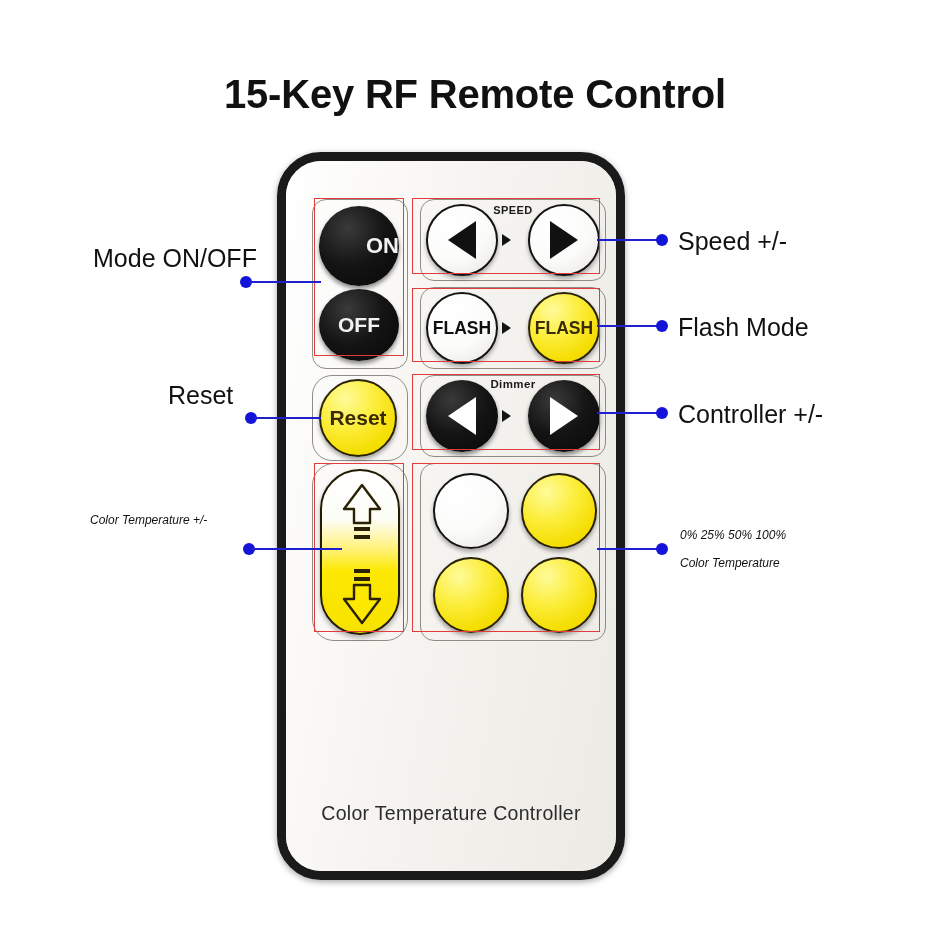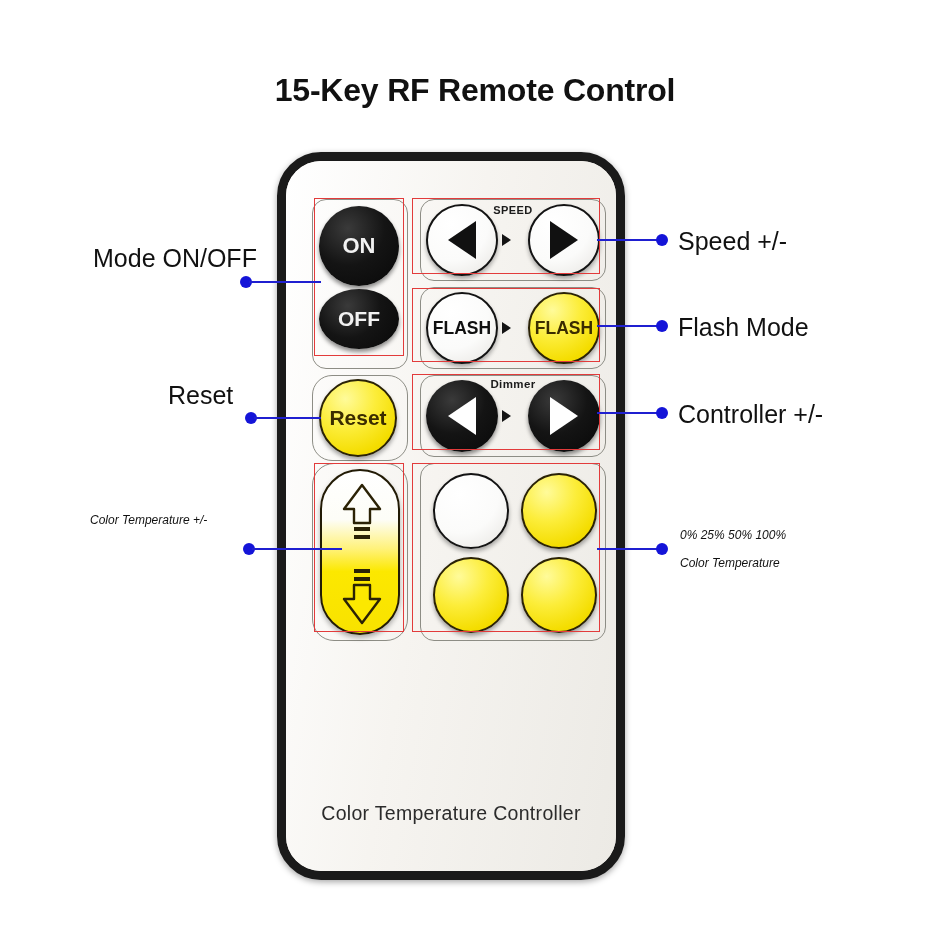"15-Key RF Remote Control" #page-title { font-size: 32px -> 40px }
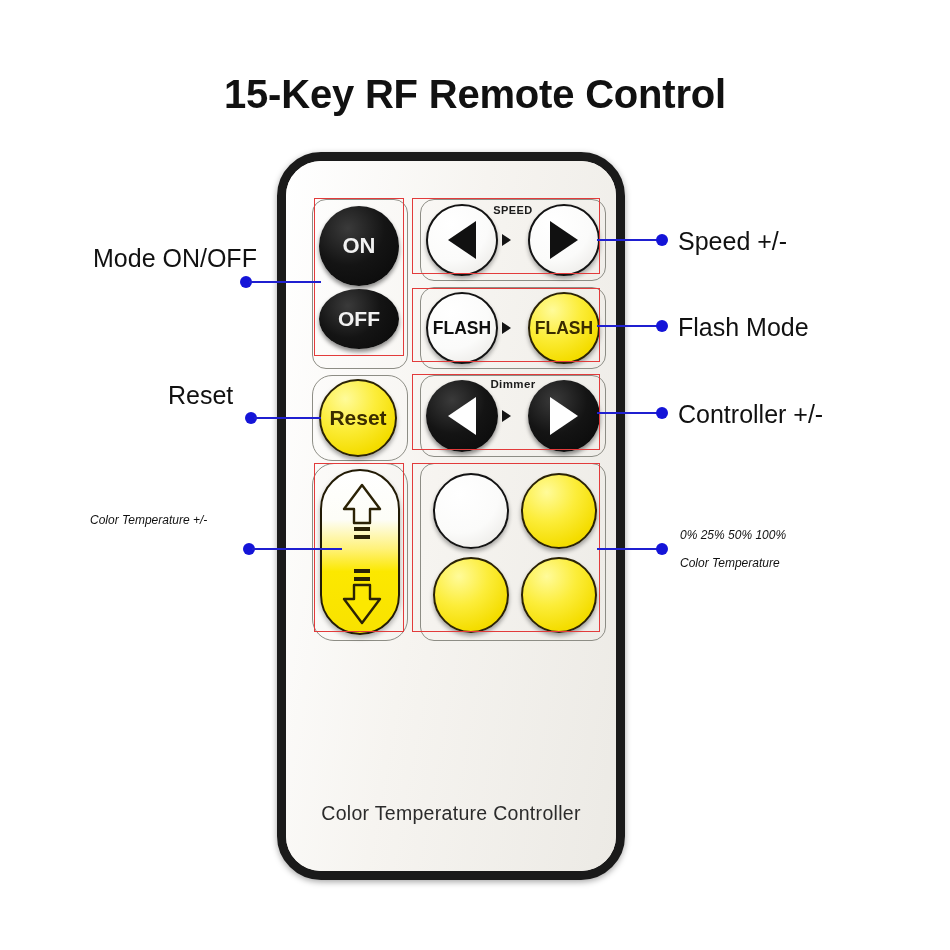"ON" div.btn { justify-content: none -> flex-end }
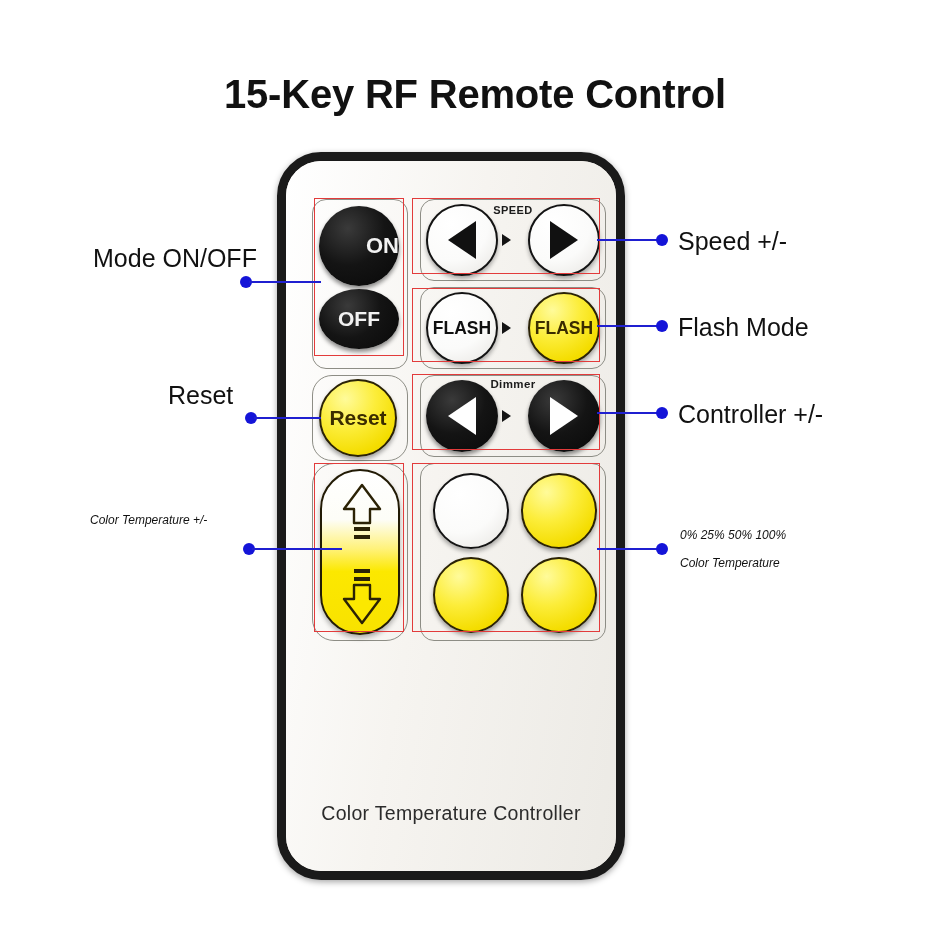"OFF" div.btn { height: 60px -> 72px }
